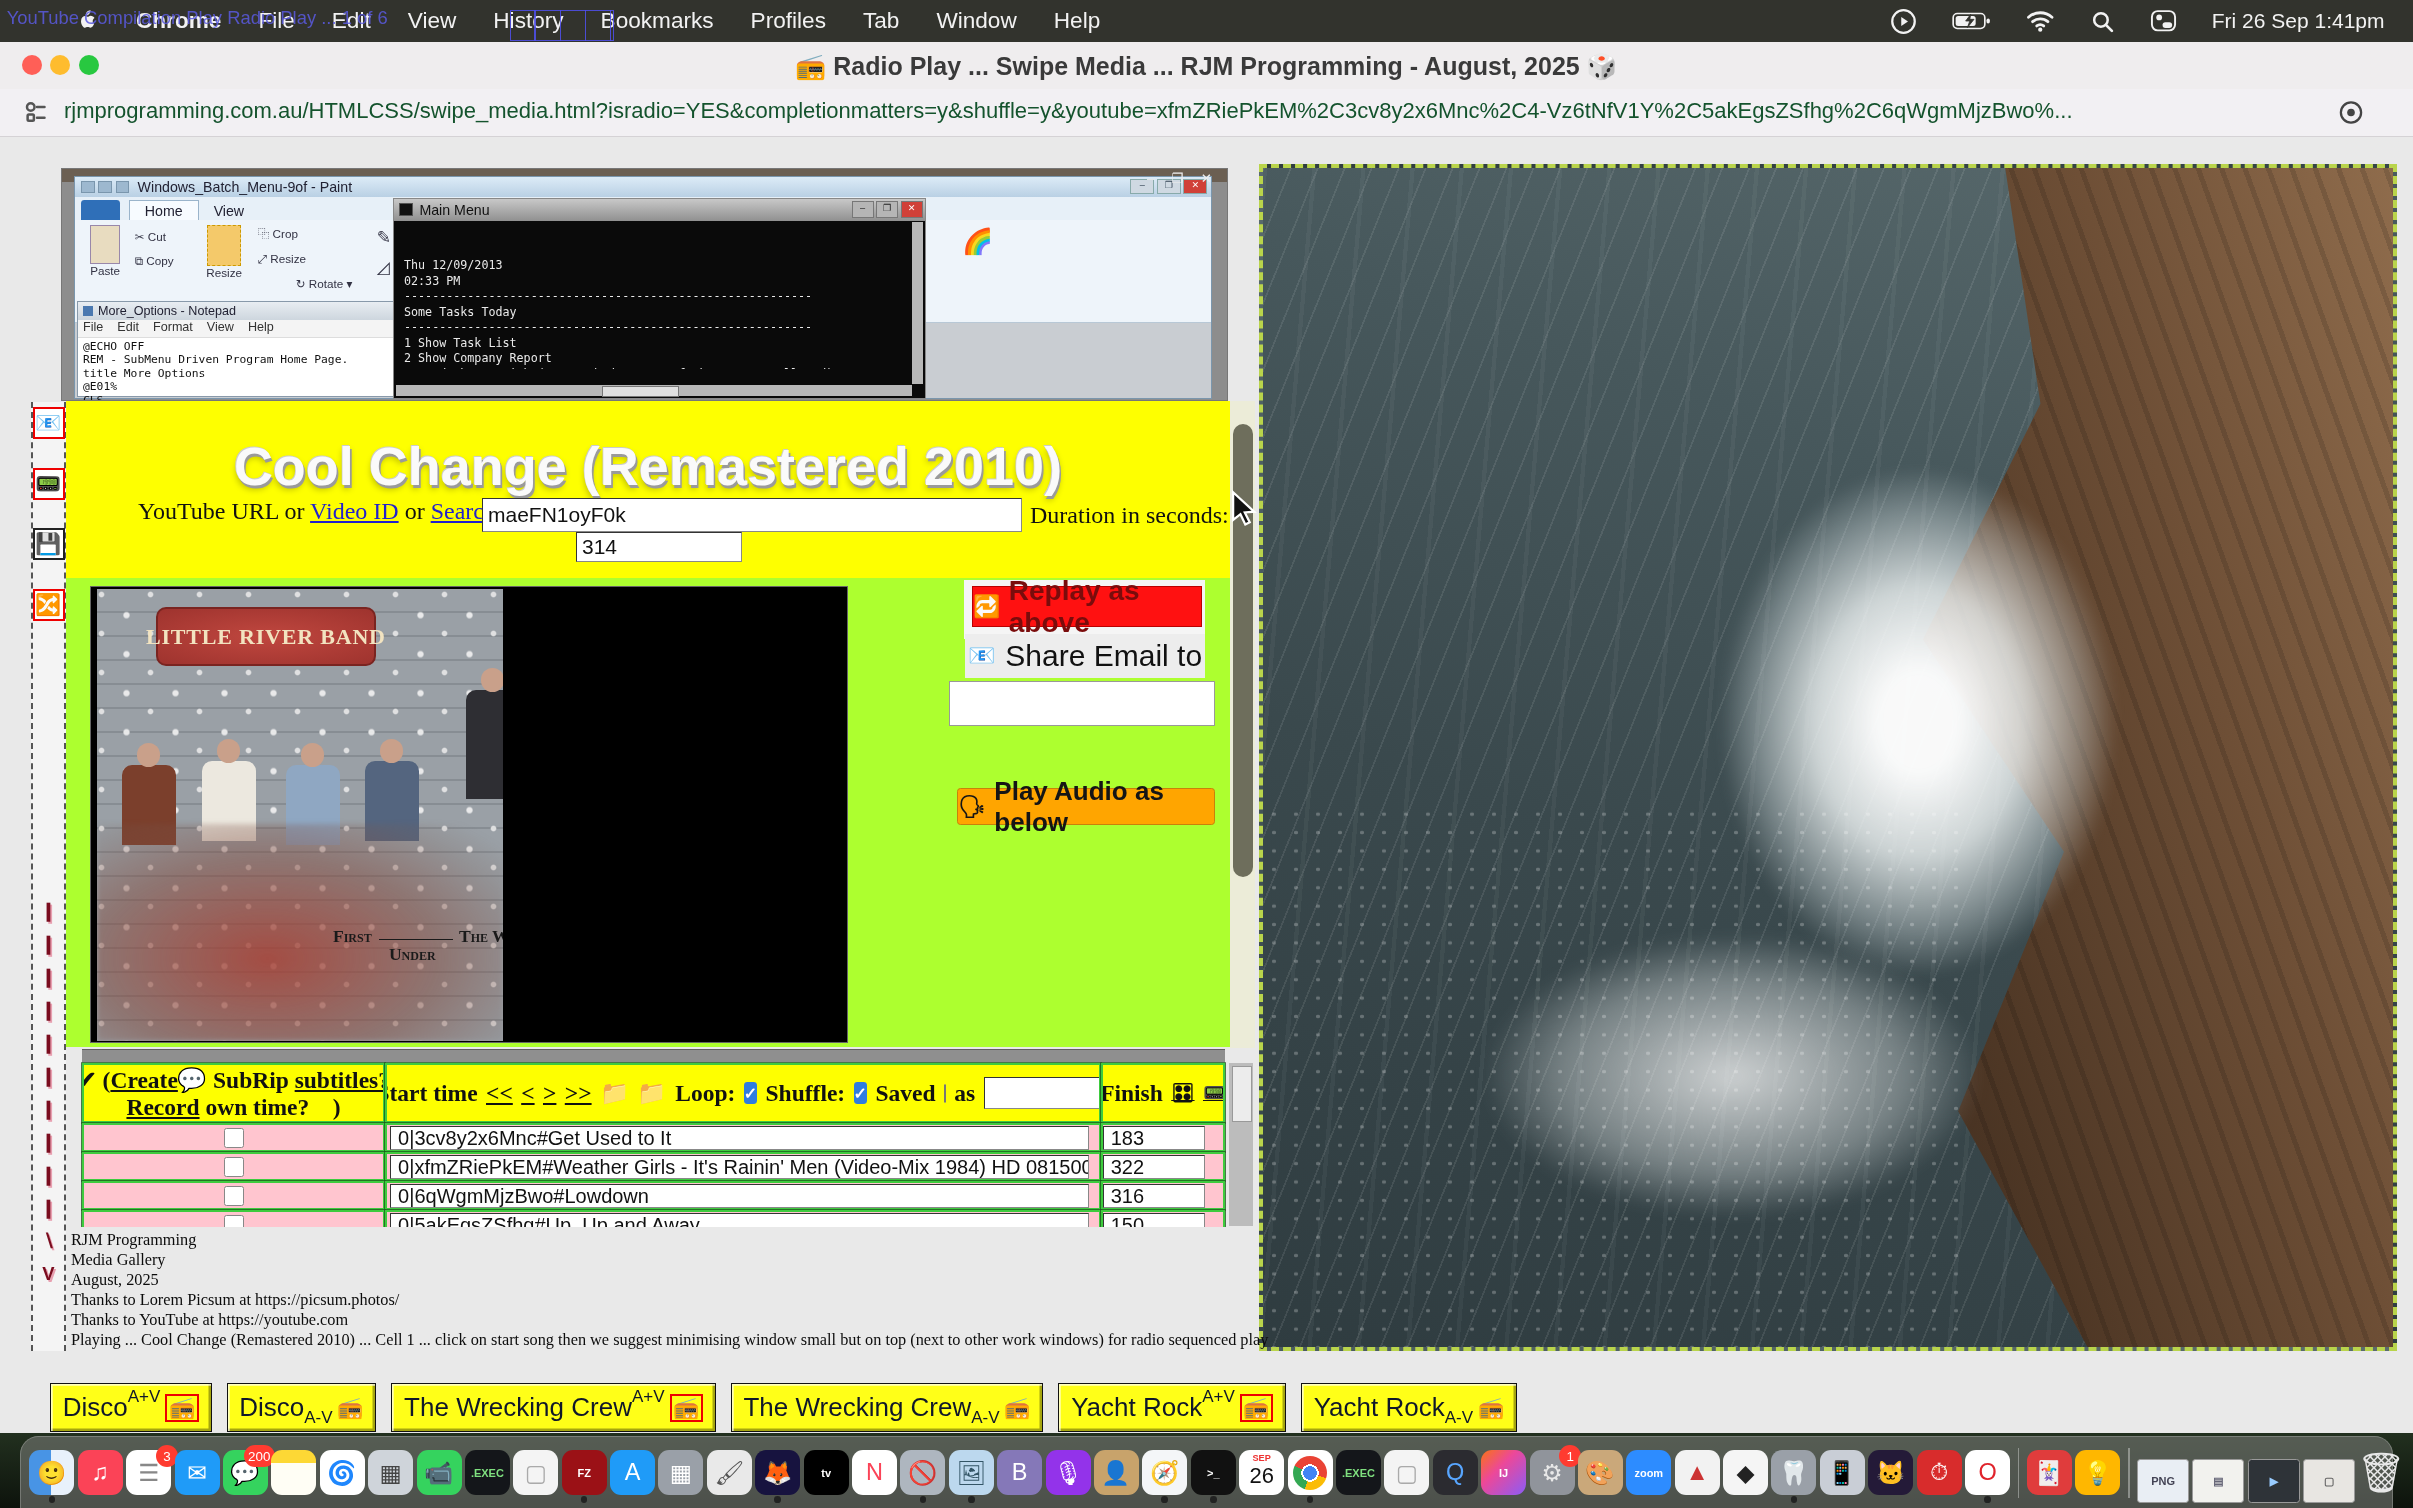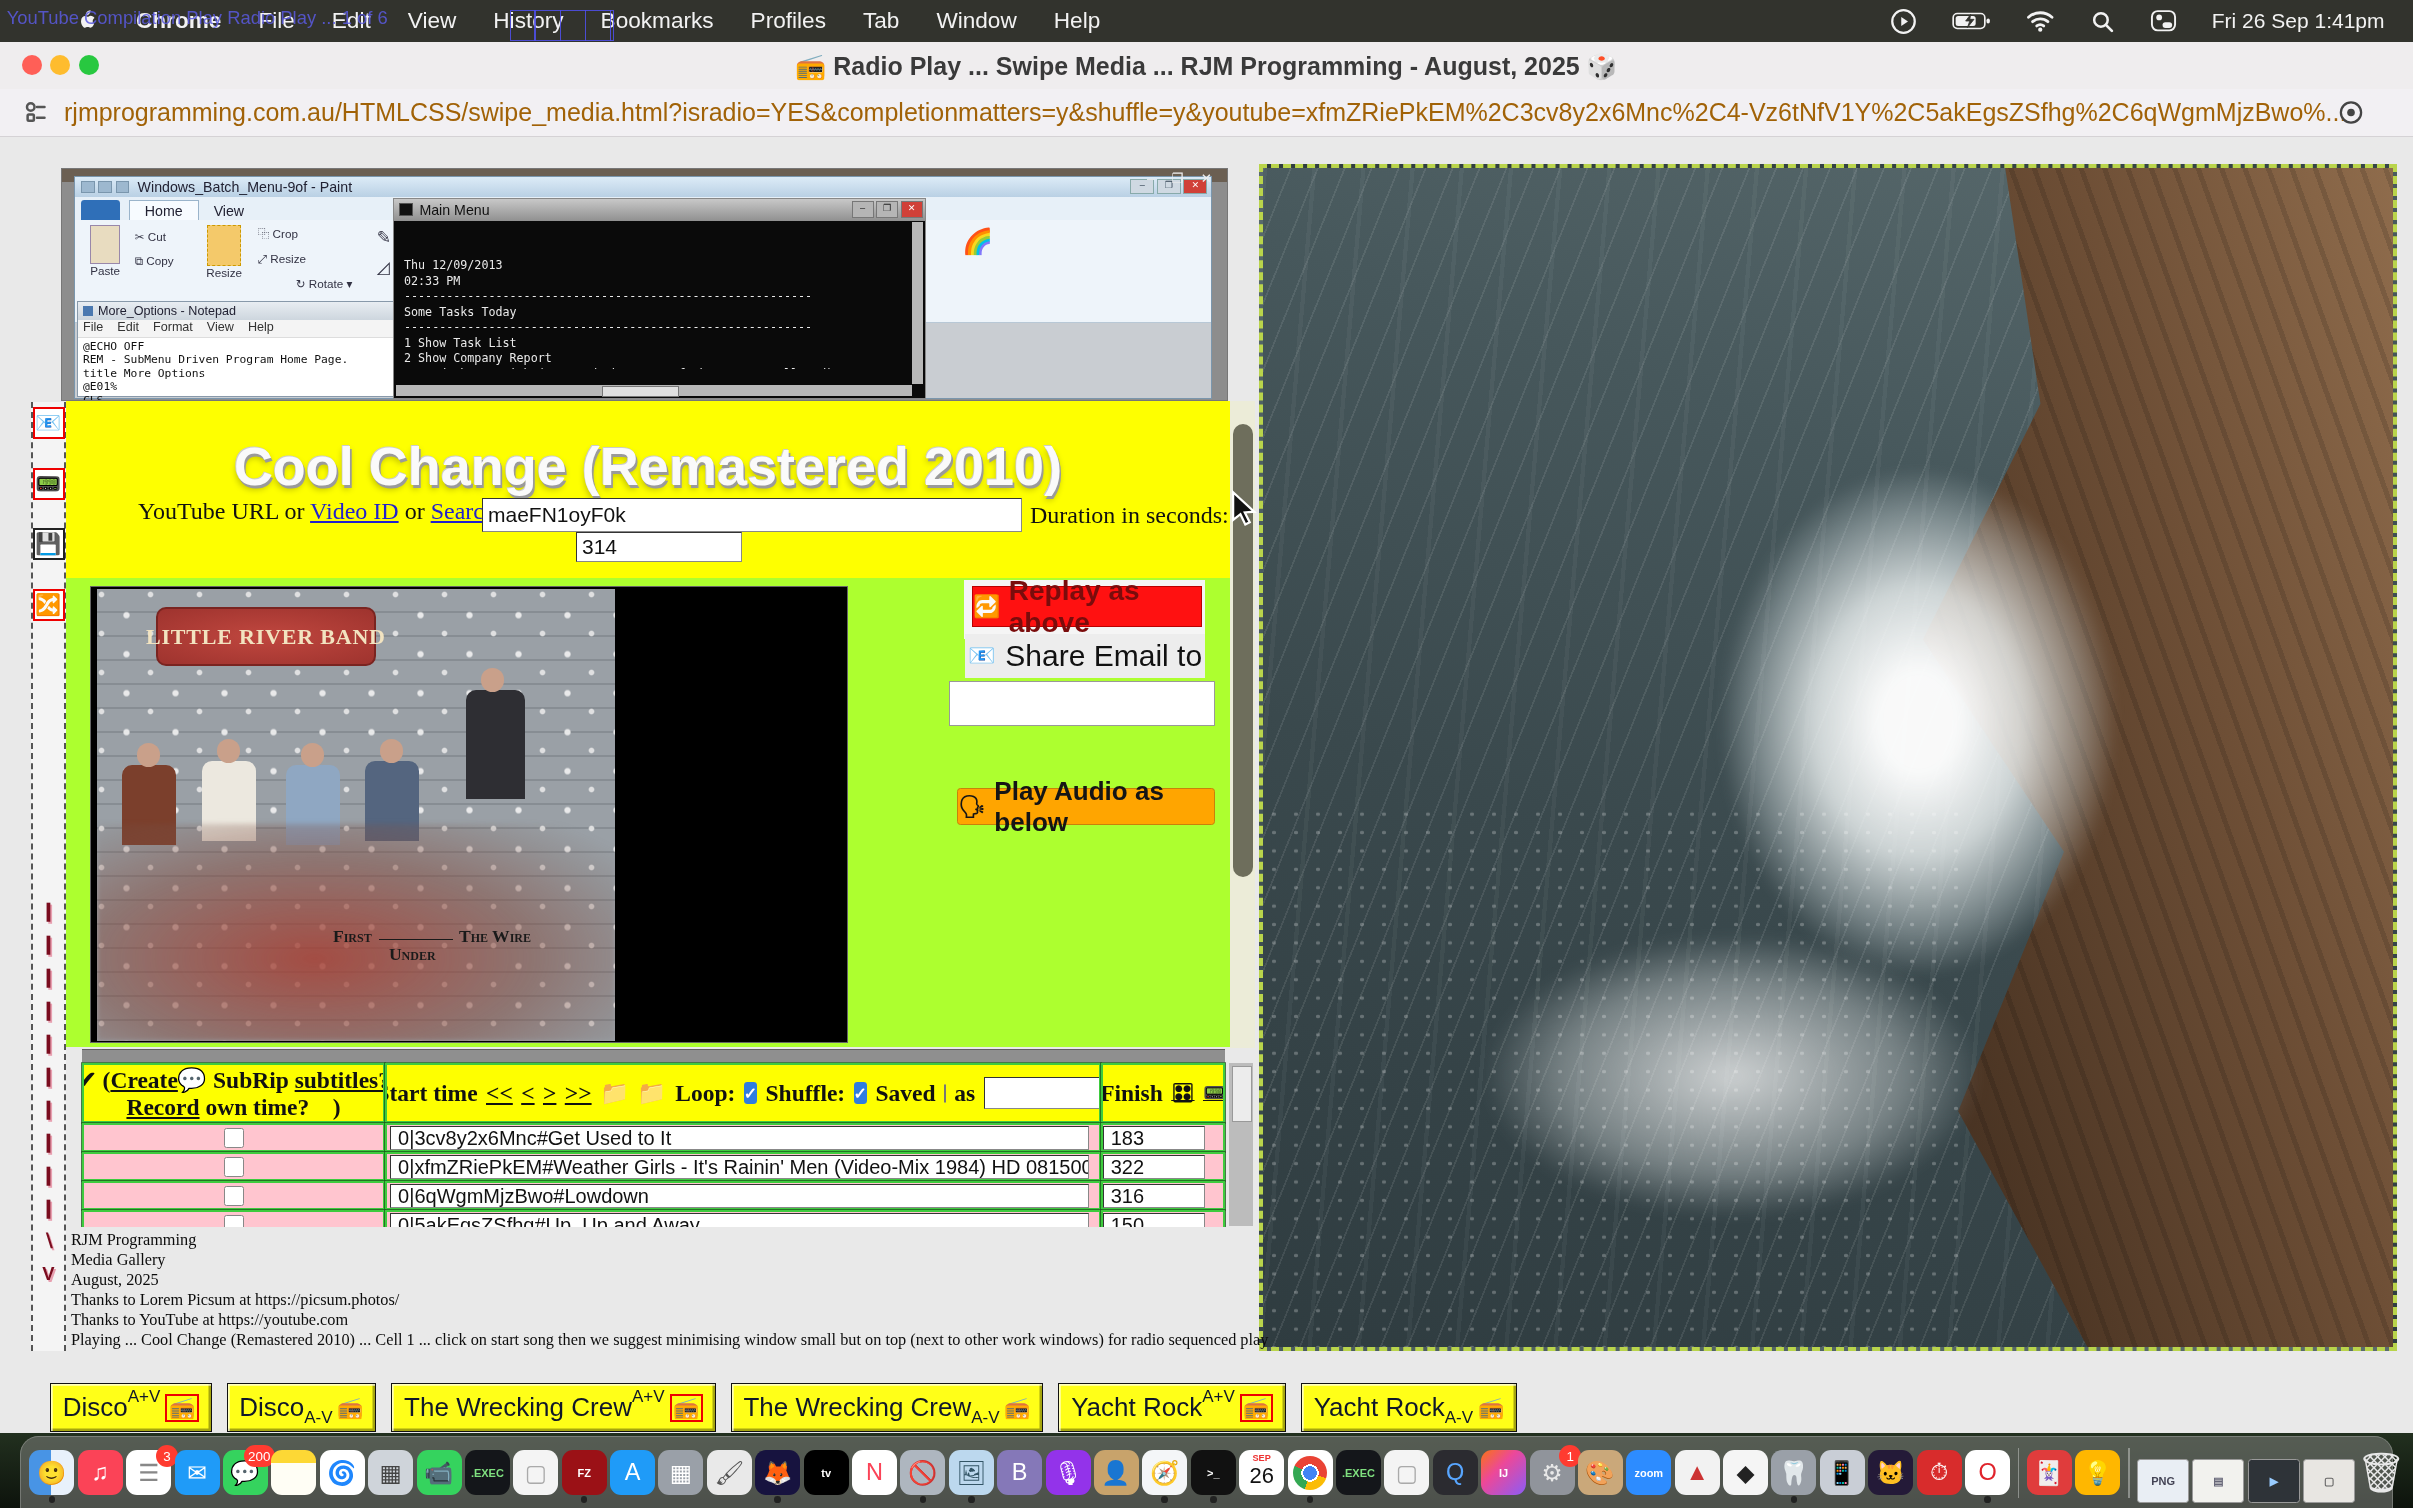"rjmprogramming.com.au/HTMLCSS/swipe_medi" .url-text { color: #a16207 -> #14532d; font-size: 25px -> 22px }
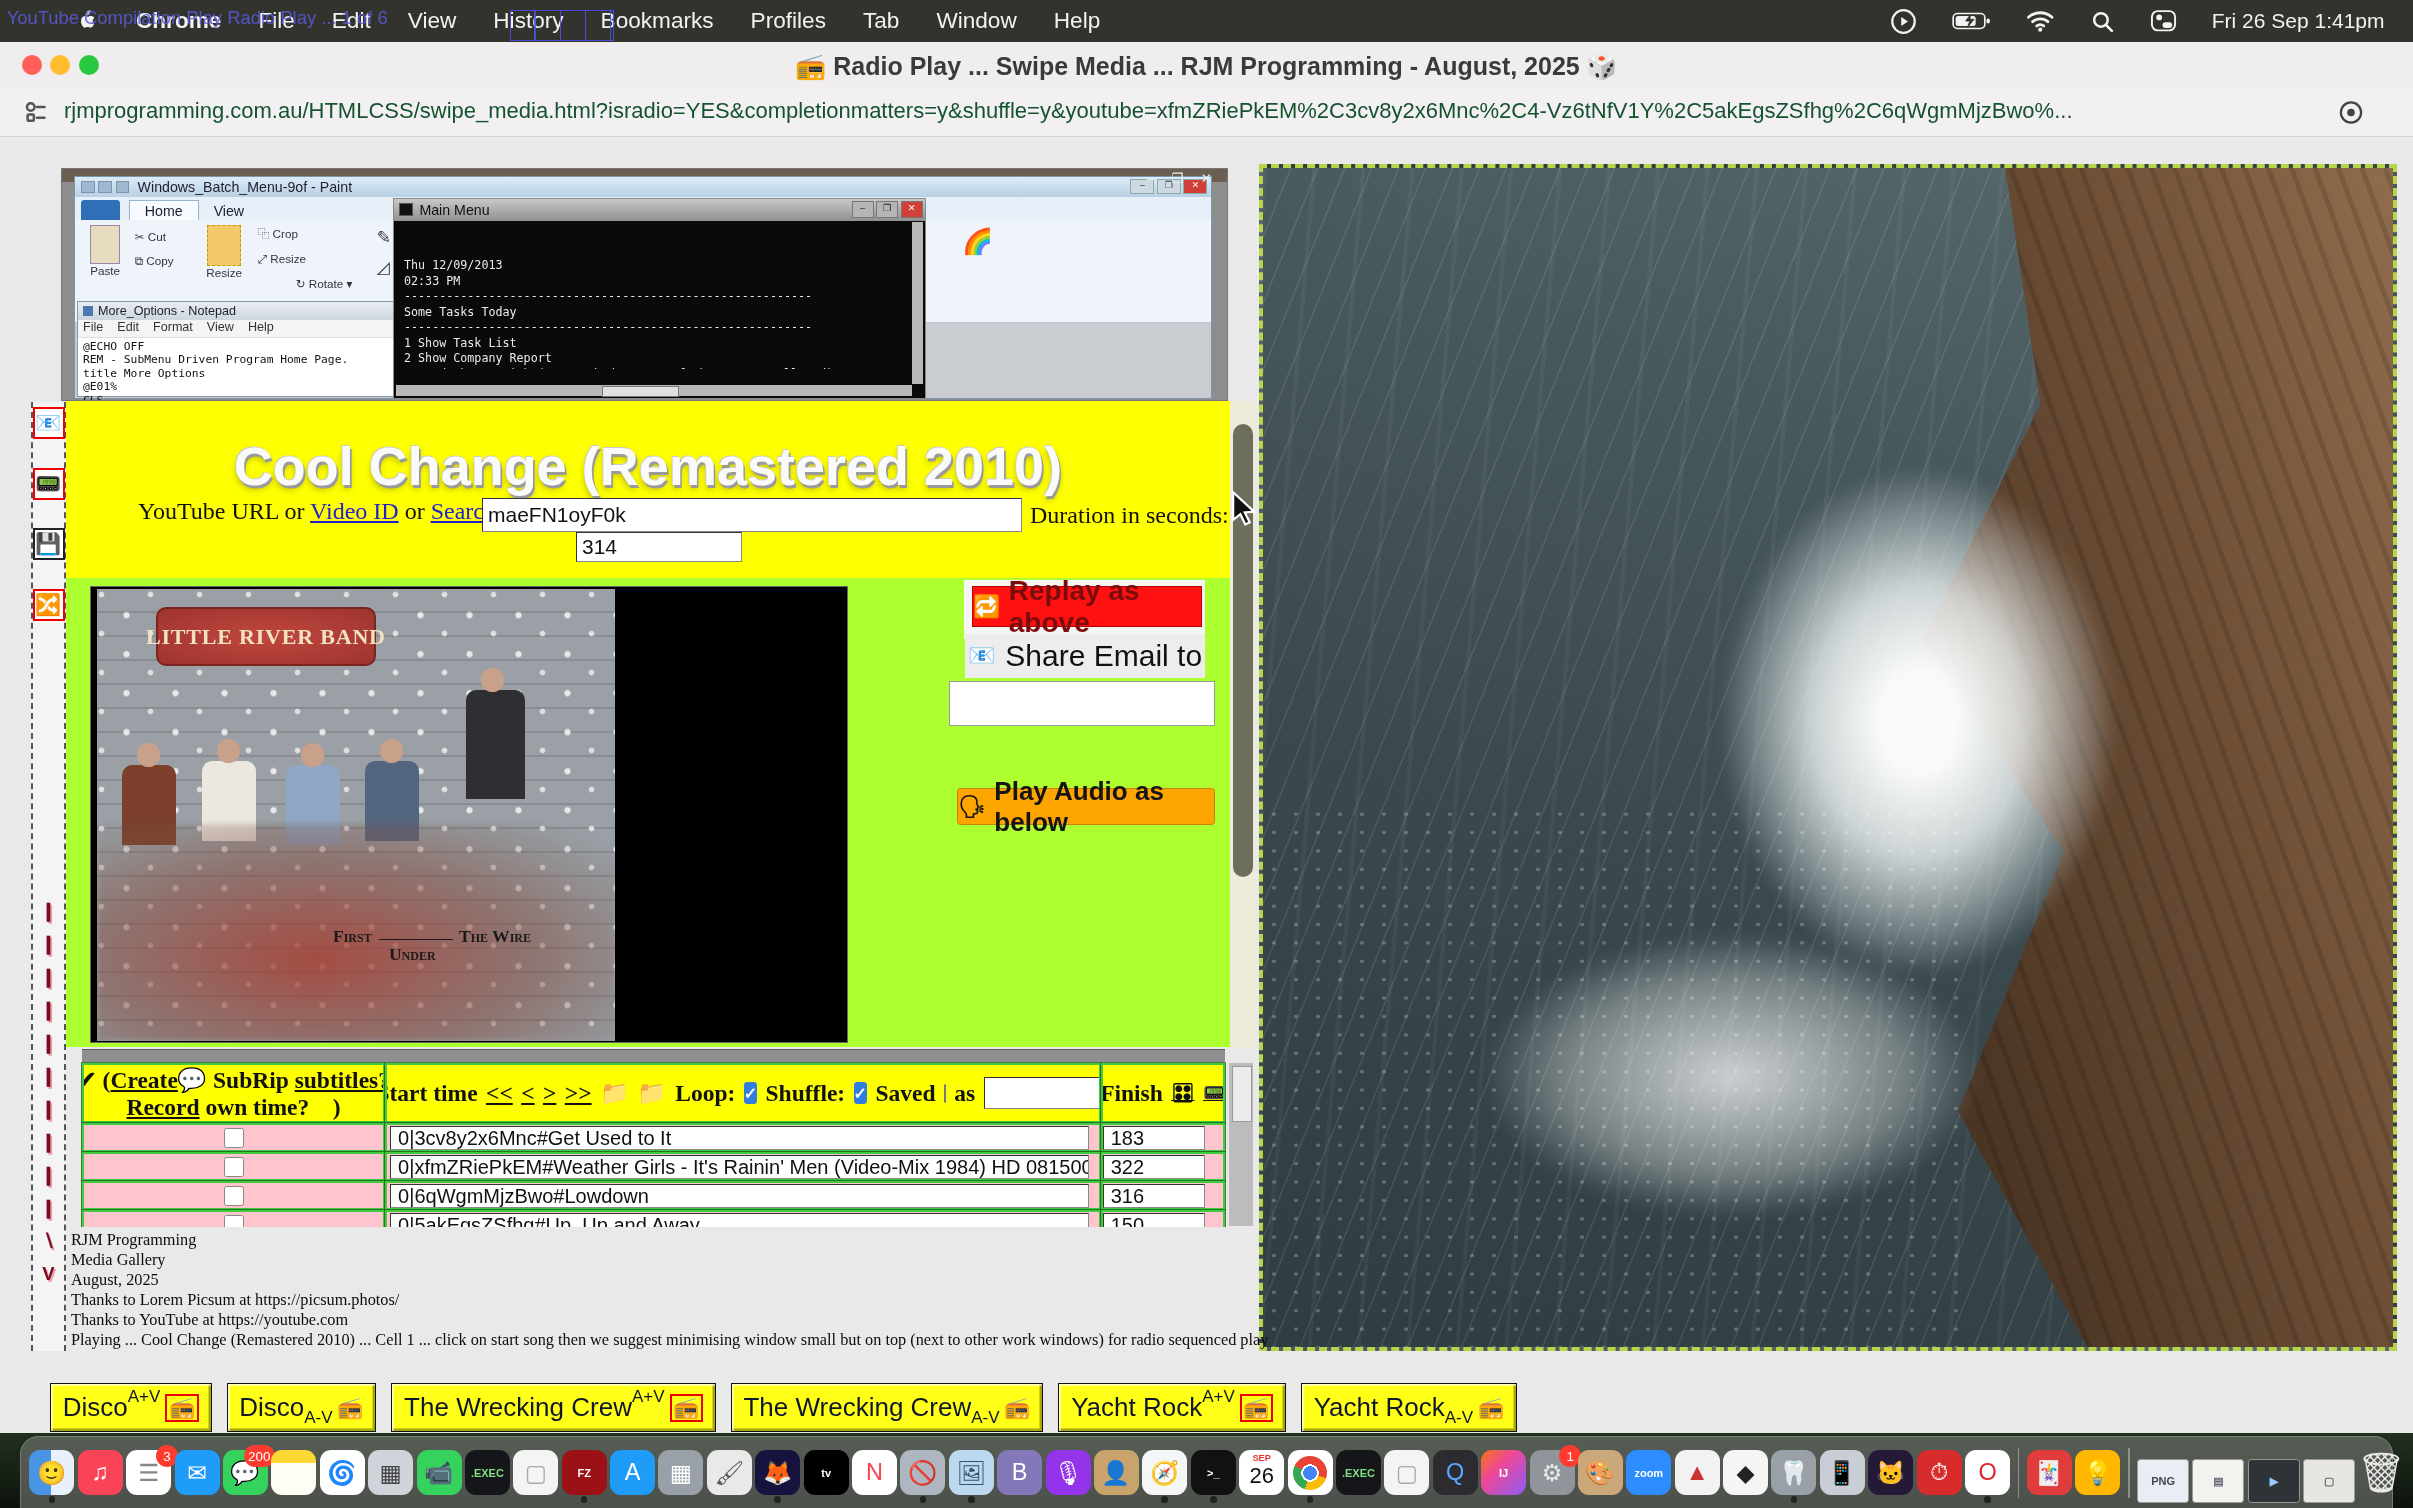"LITTLE RIVER BAND" .album { width: 518px -> 406px }
